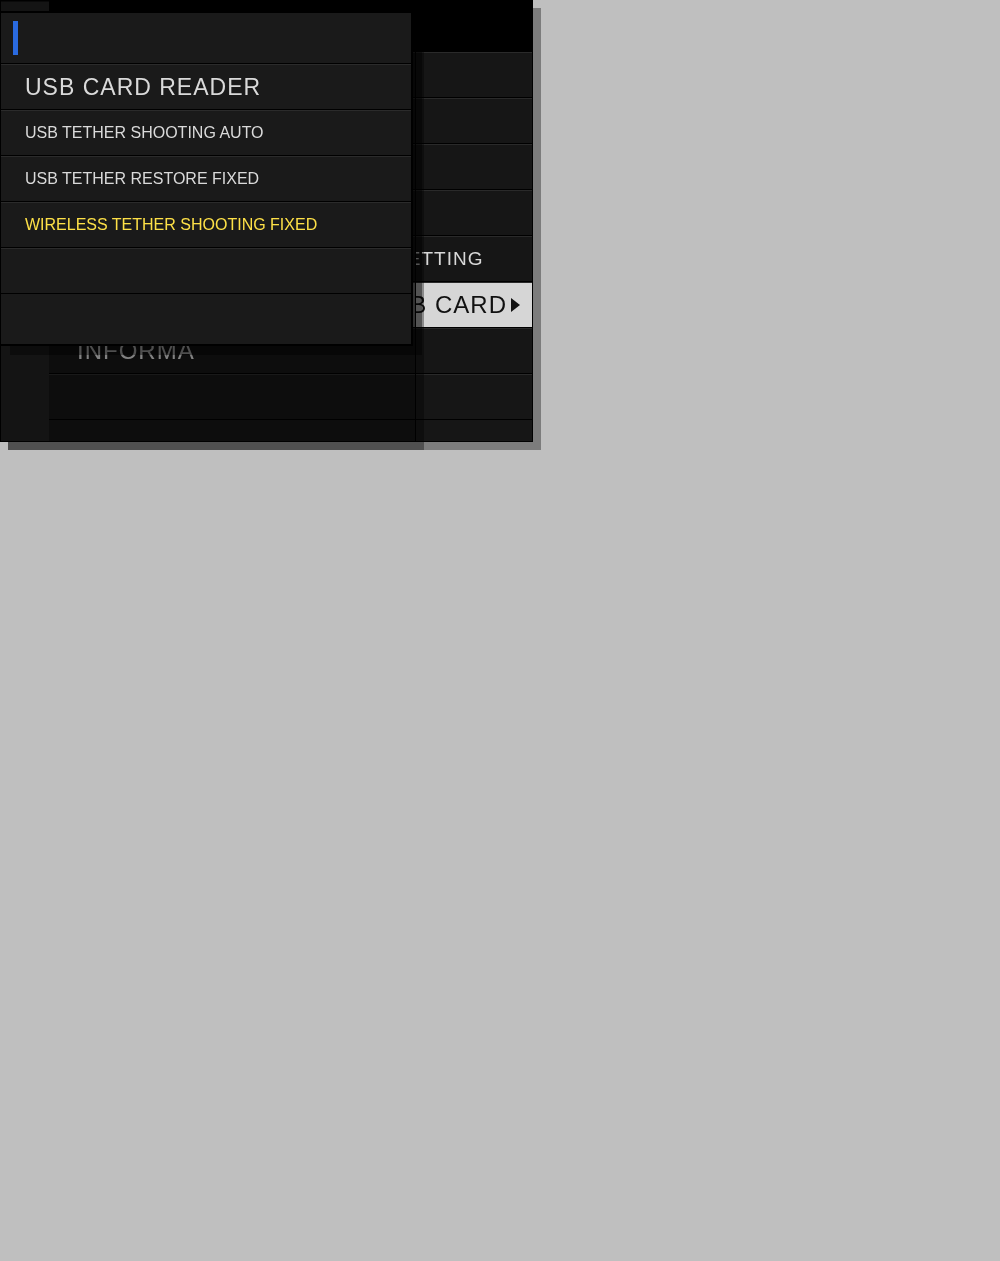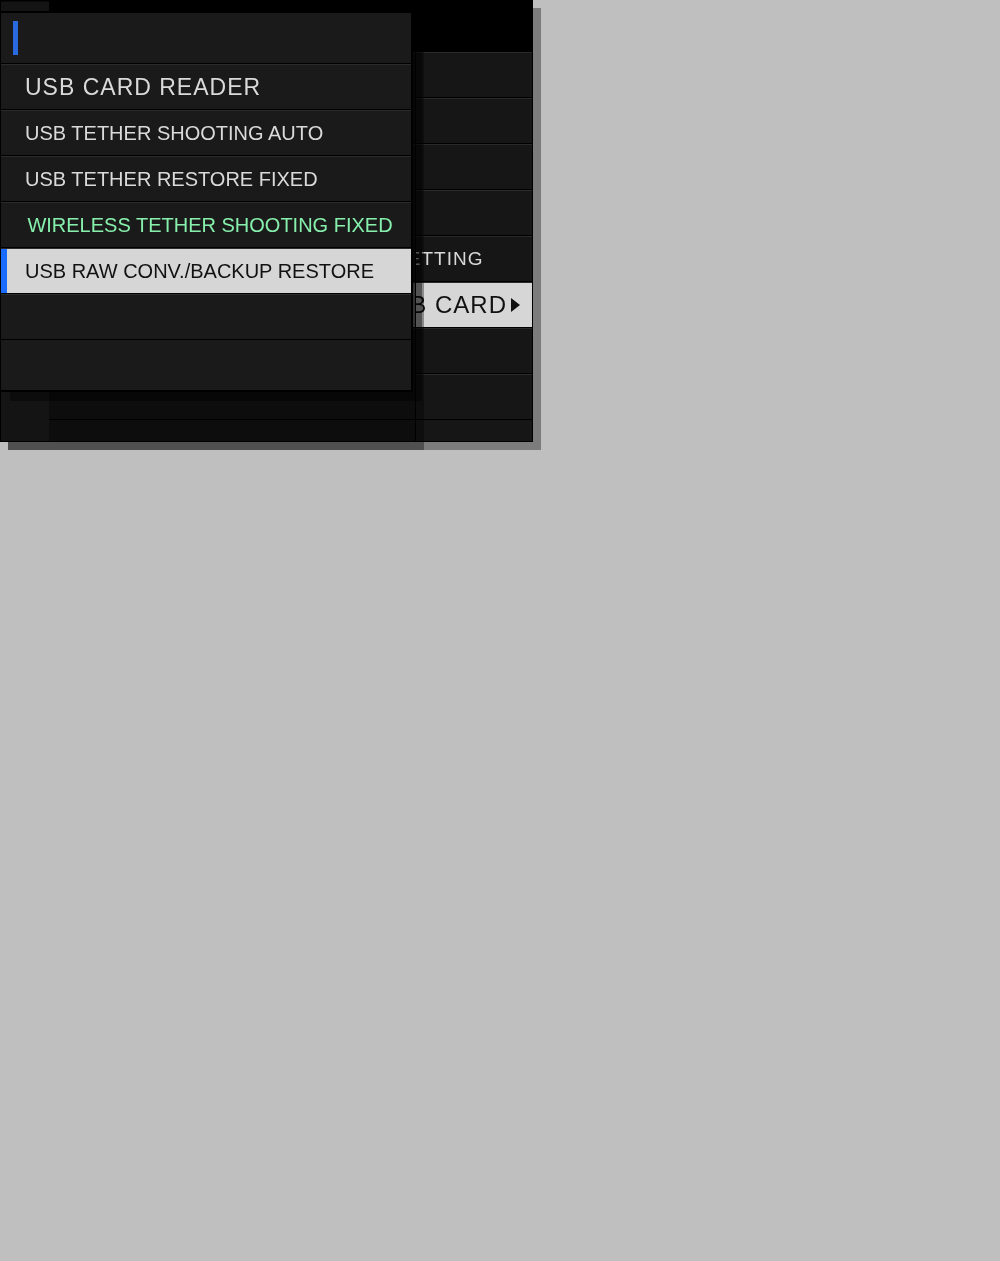"USB TETHER SHOOTING AUTO" .popup .prow.cond { font-size: 20px -> 16px }
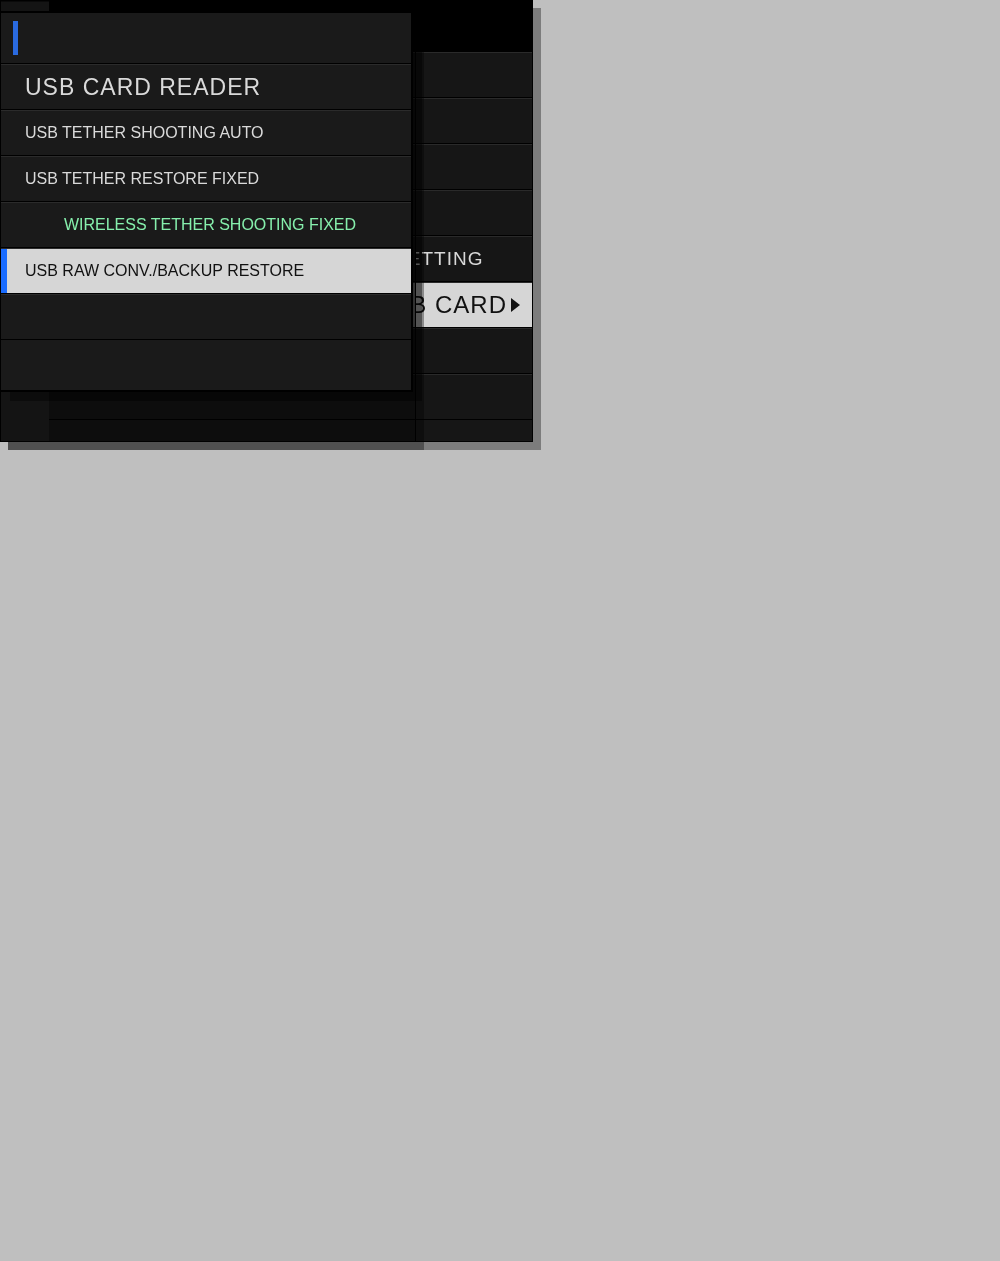"WIRELESS TETHER SHOOTING FIXED" .popup .prow.muted { color: #86efac -> #fde047; justify-content: center -> none }
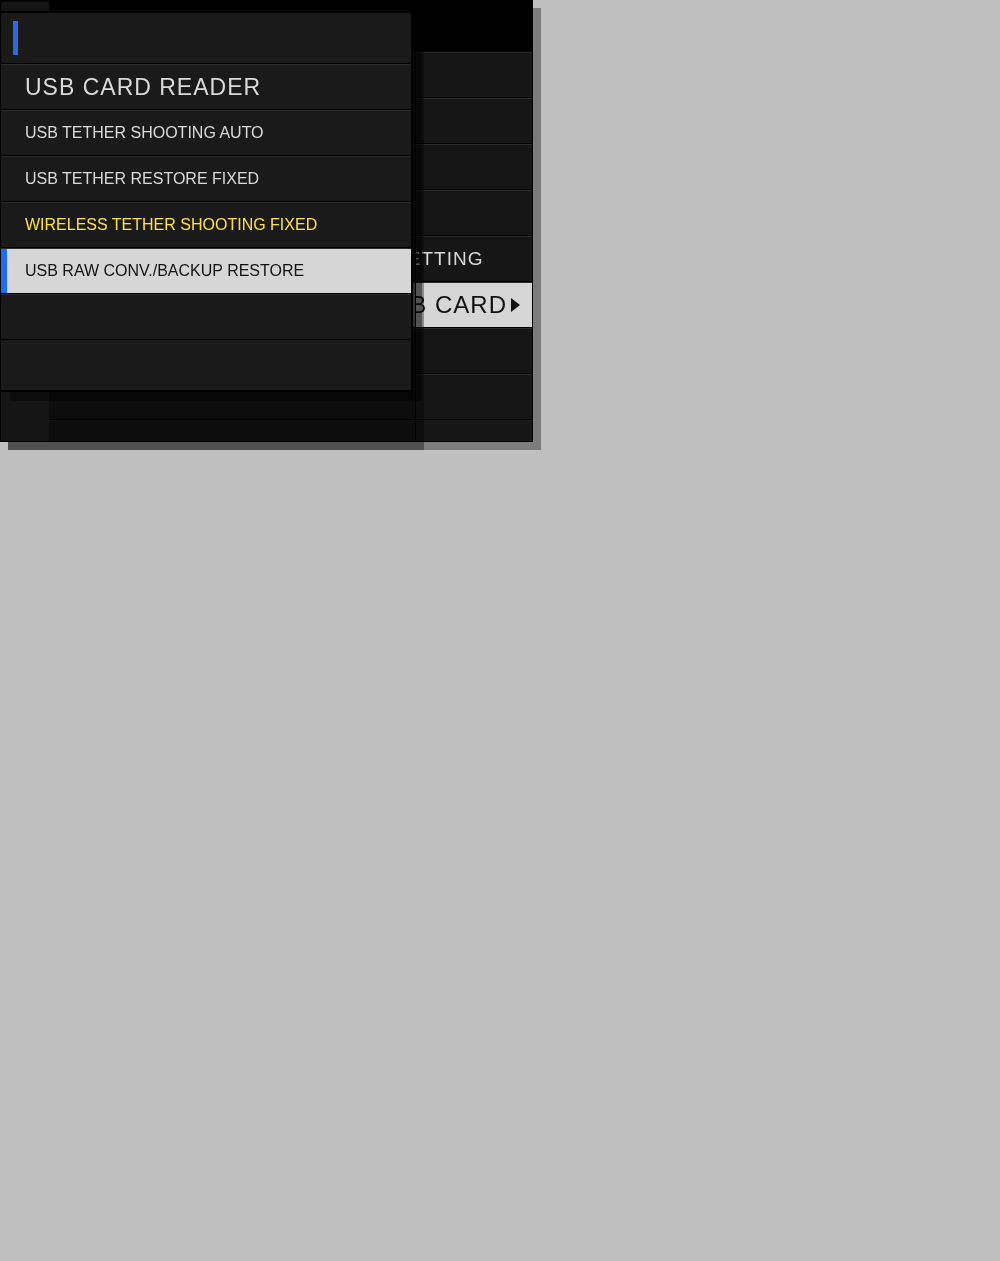"USB RAW CONV./BACKUP RESTORE" div.prow { html: <div> <span>USB RAW CONV./BACKUP RESTORE</span> </div> -> none }
